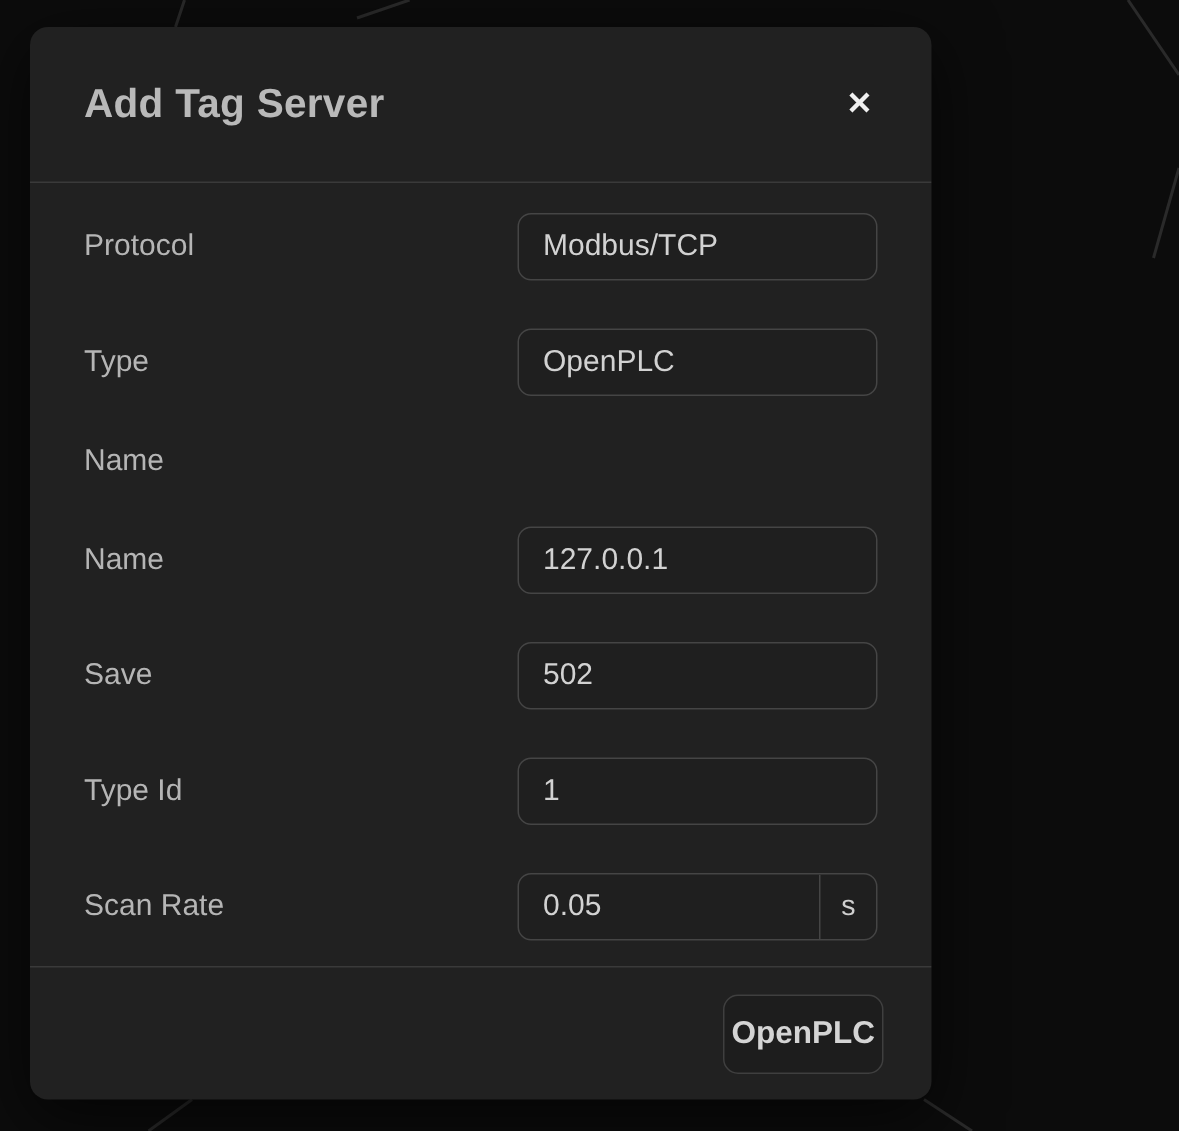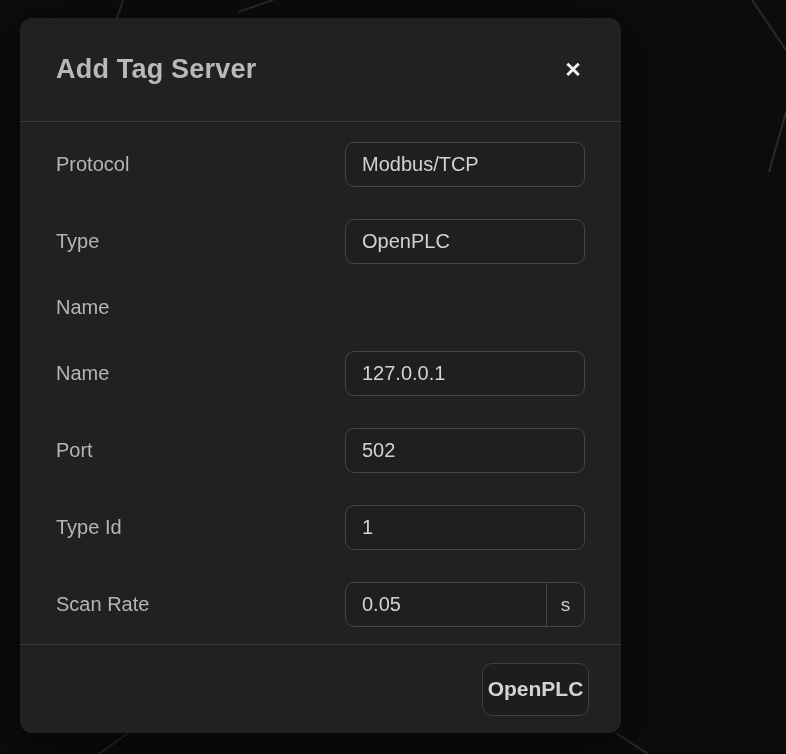"Port" div.field-label { text: Port -> Save }
